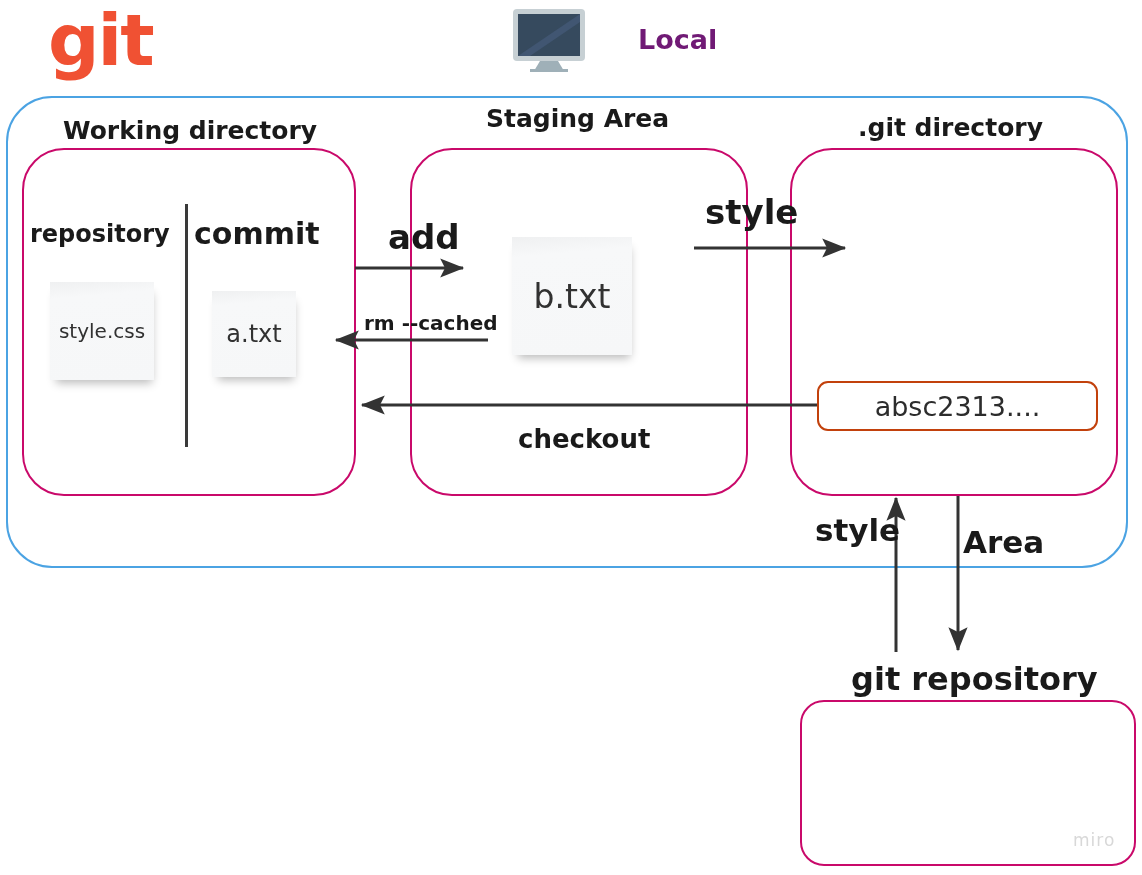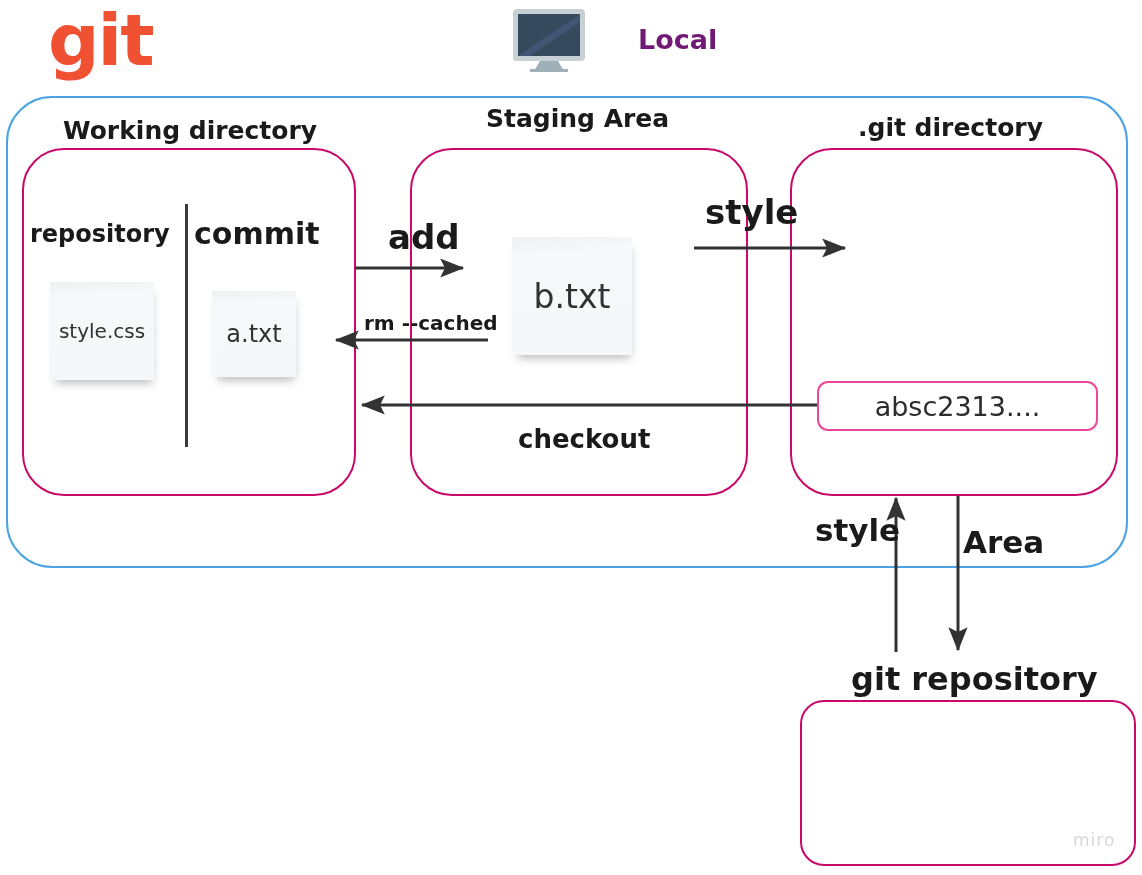"absc2313...." #hash-box { border: 2px solid #ec4899 -> 2px solid #c2410c }
